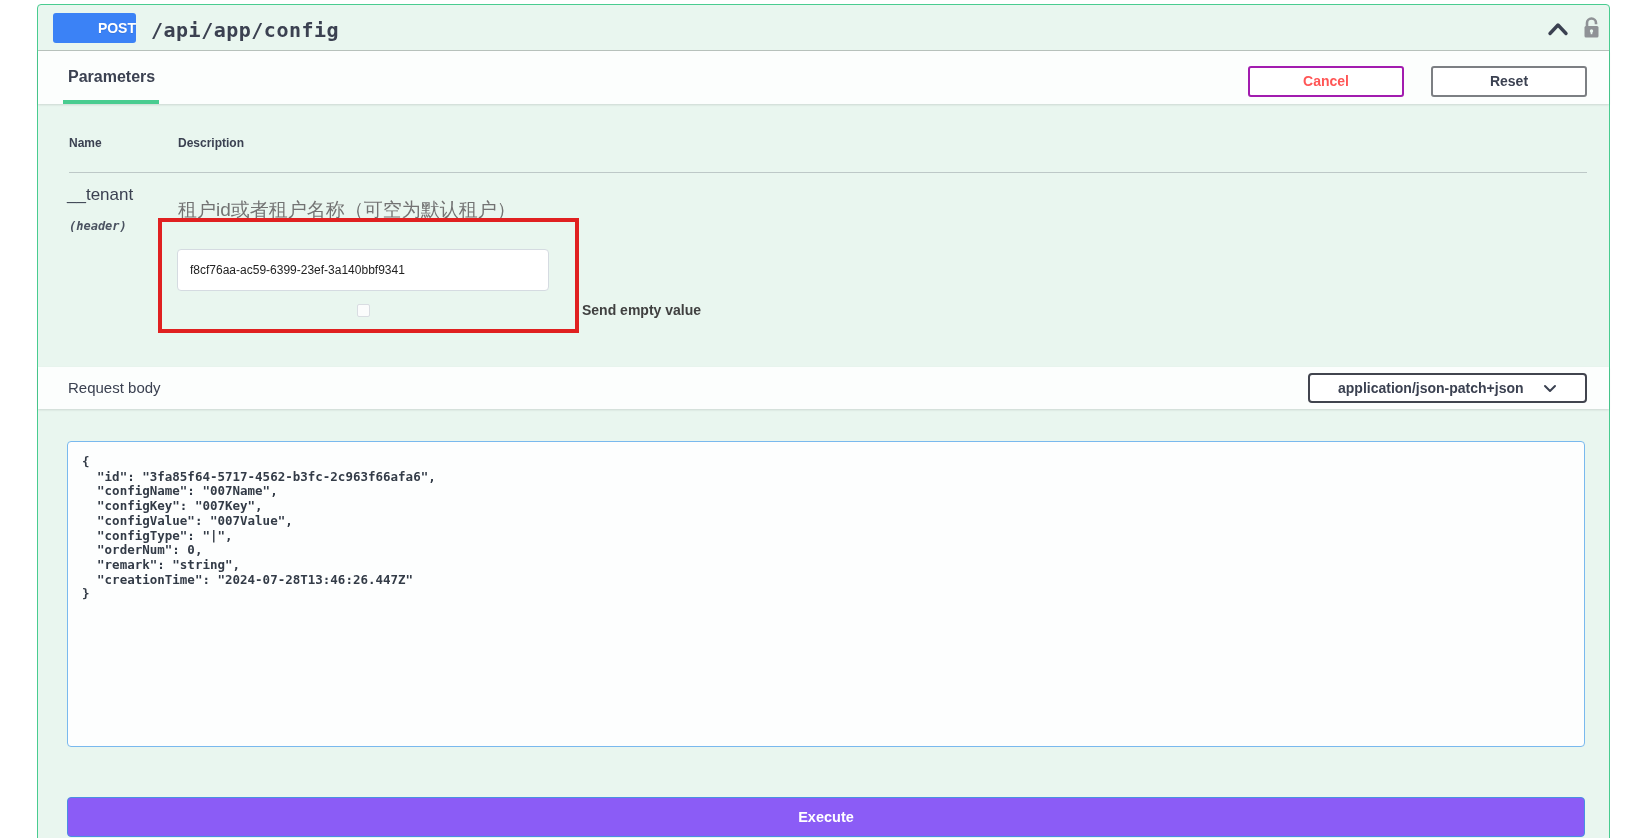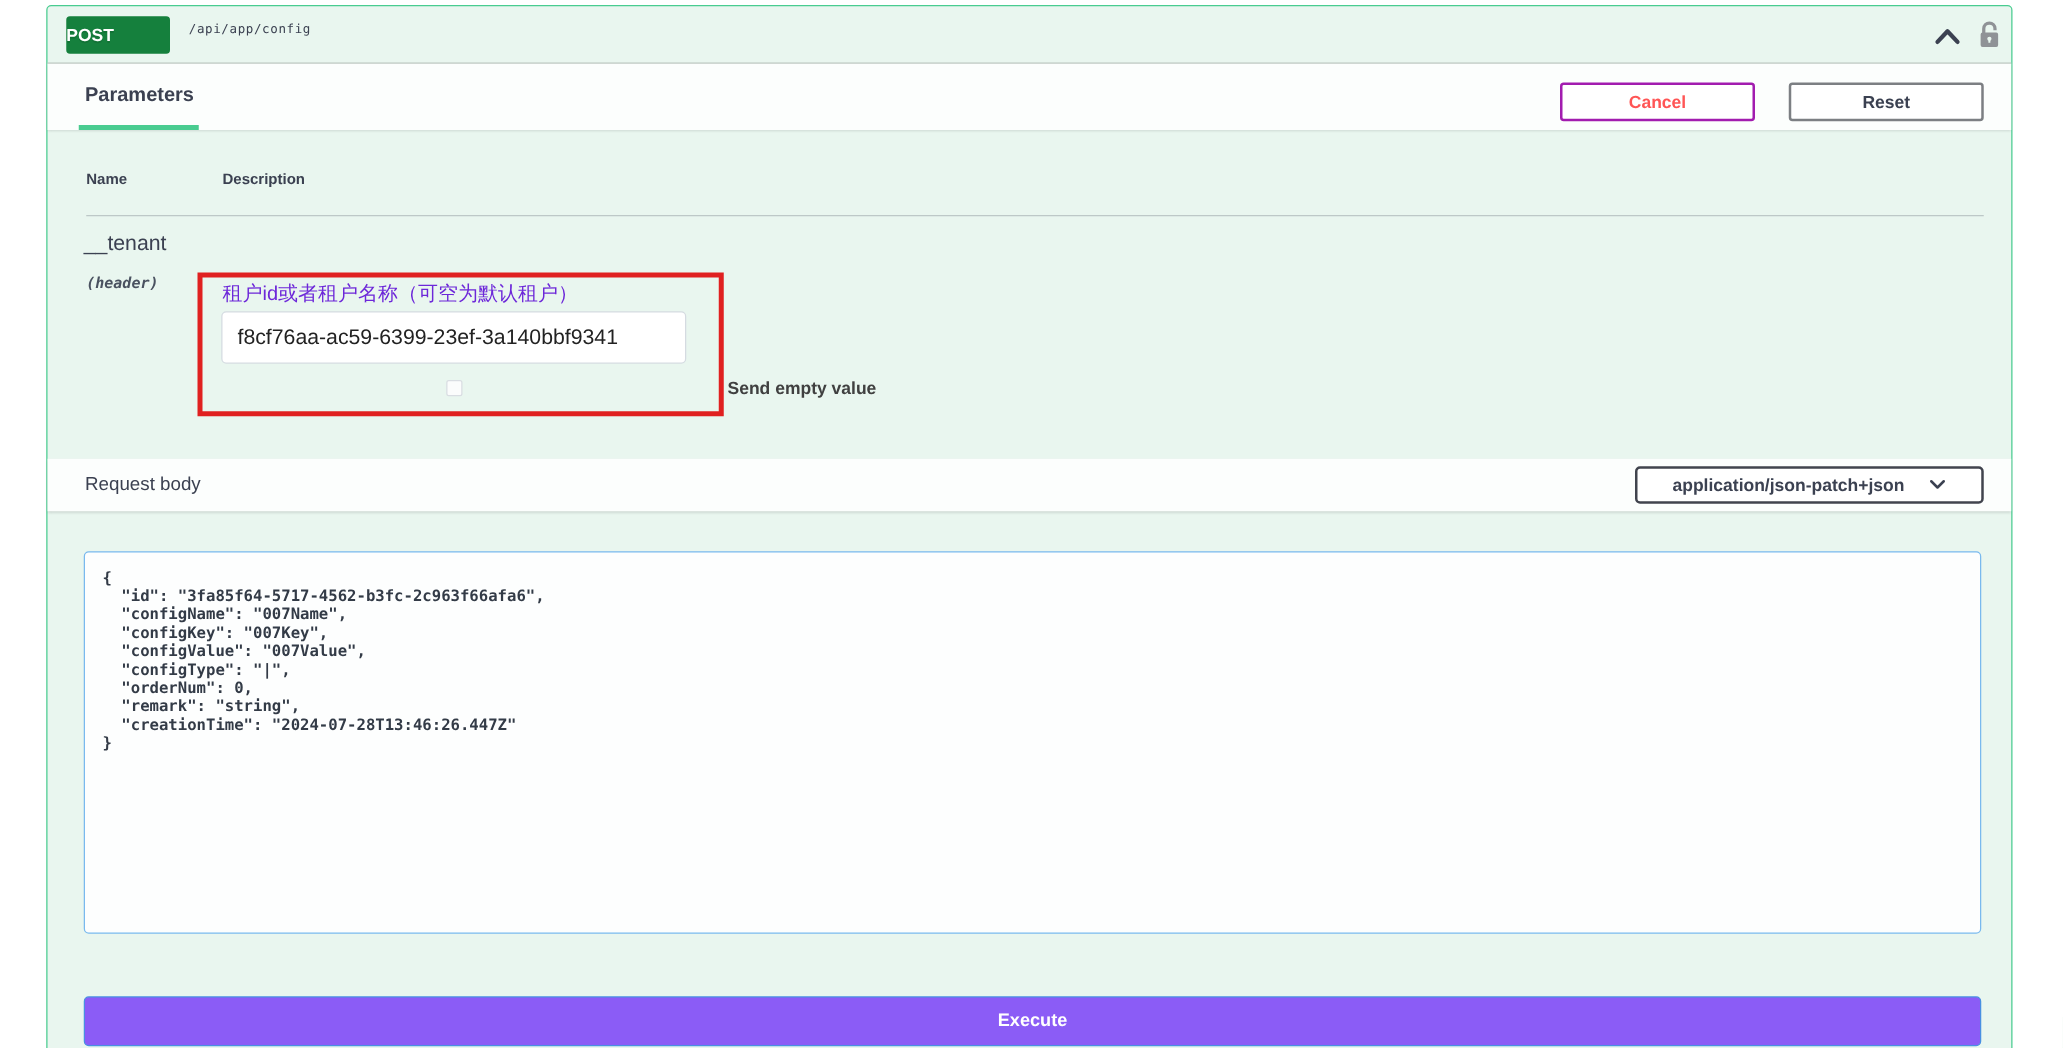"POST" .method-badge { background: #15803d -> #3b82f6; text-align: left -> right }
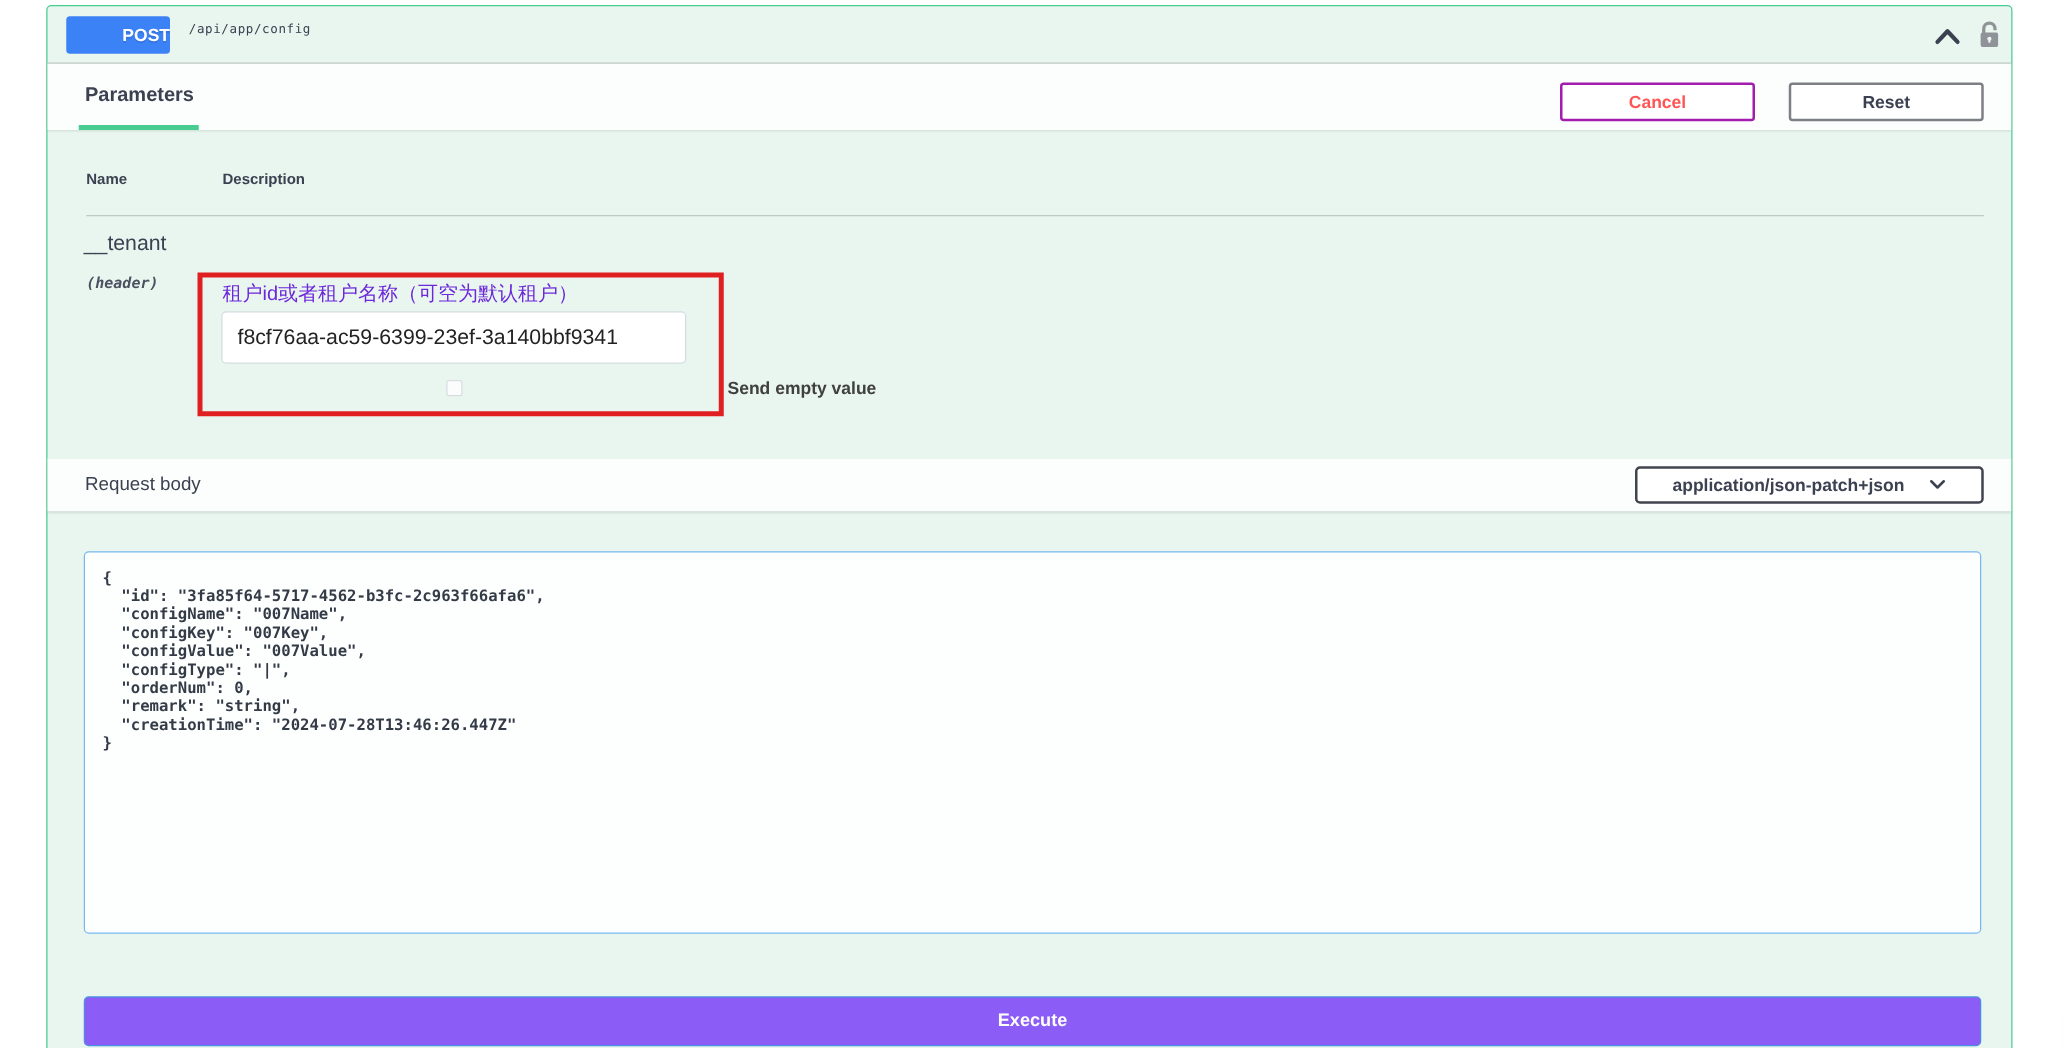"/api/app/config" .path { font-size: 10px -> 20px; font-weight: none -> bold }
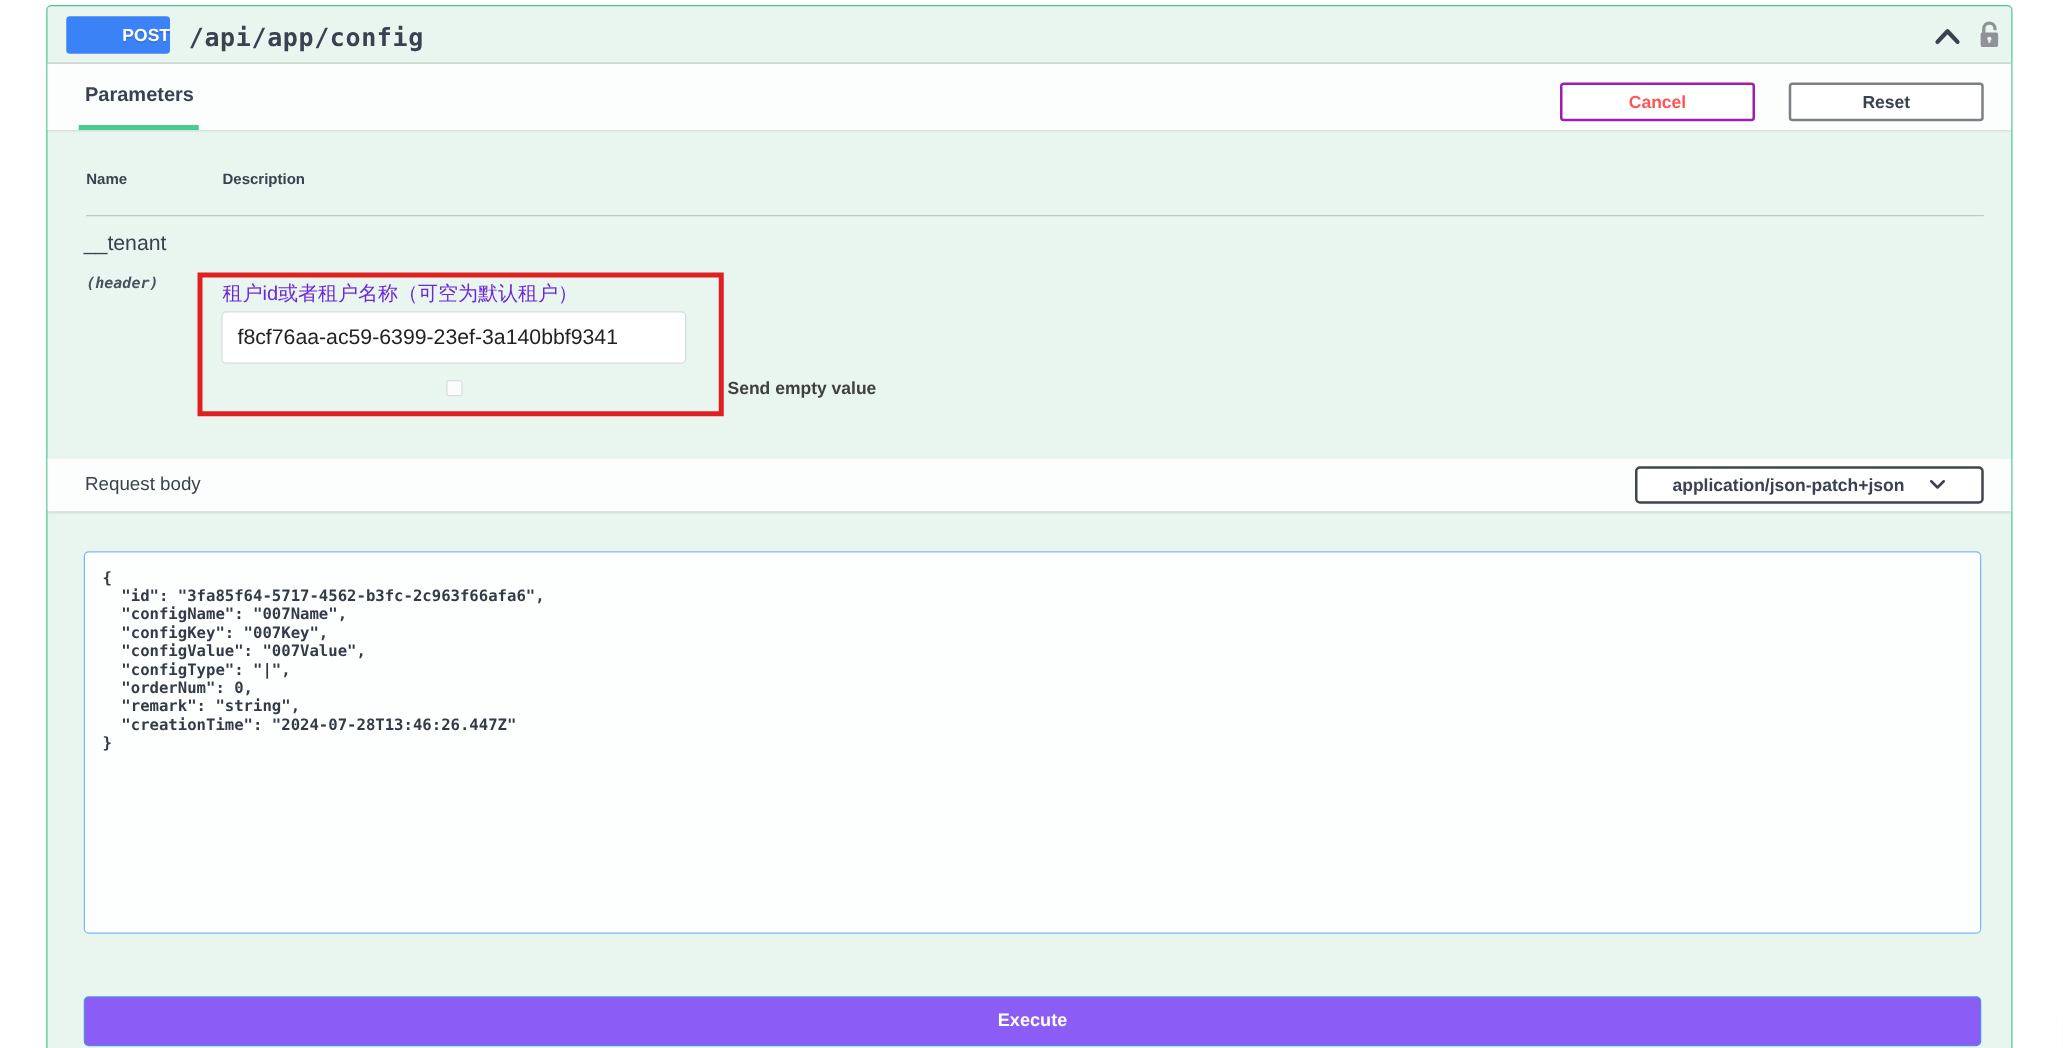"租户id或者租户名称（可空为默认租户）" .param-desc { color: #6d28d9 -> #737373; font-size: 16px -> 19px; margin-top: 28px -> none }
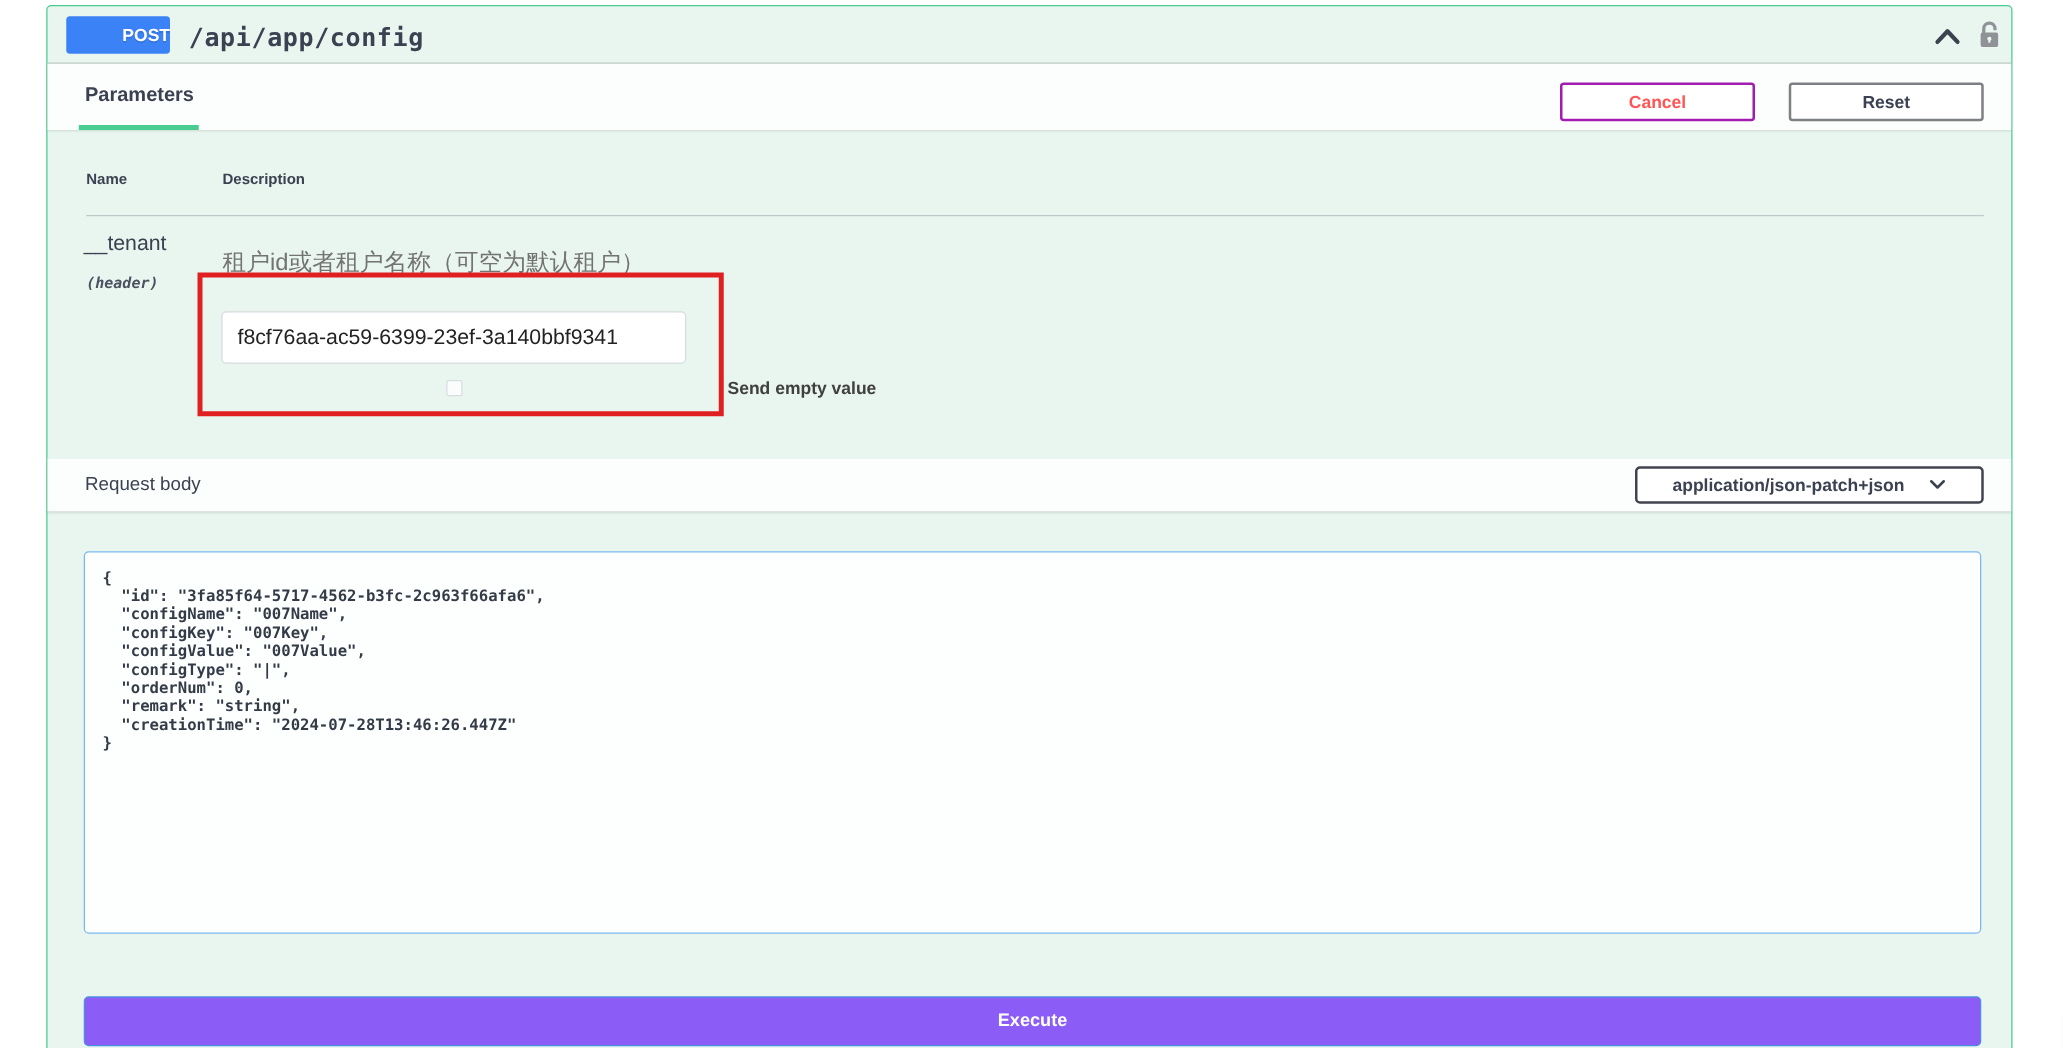"f8cf76aa-ac59-6399-23ef-3a140bbf9341" .param-input { font-size: 17px -> 12px }
